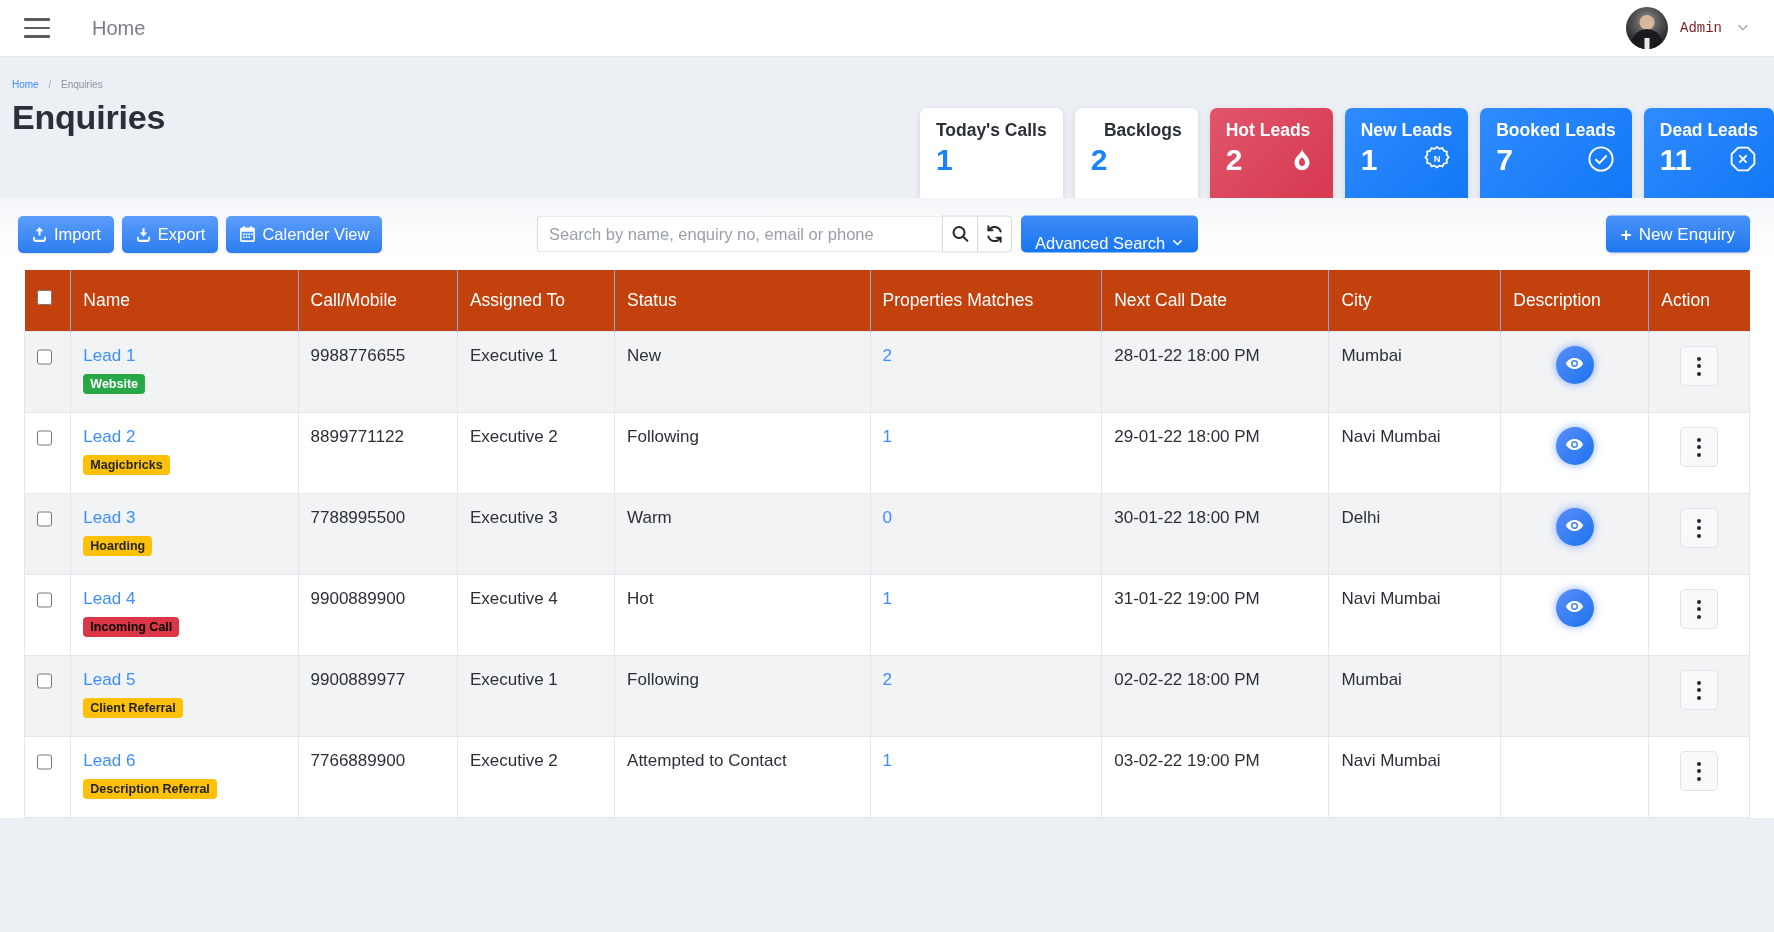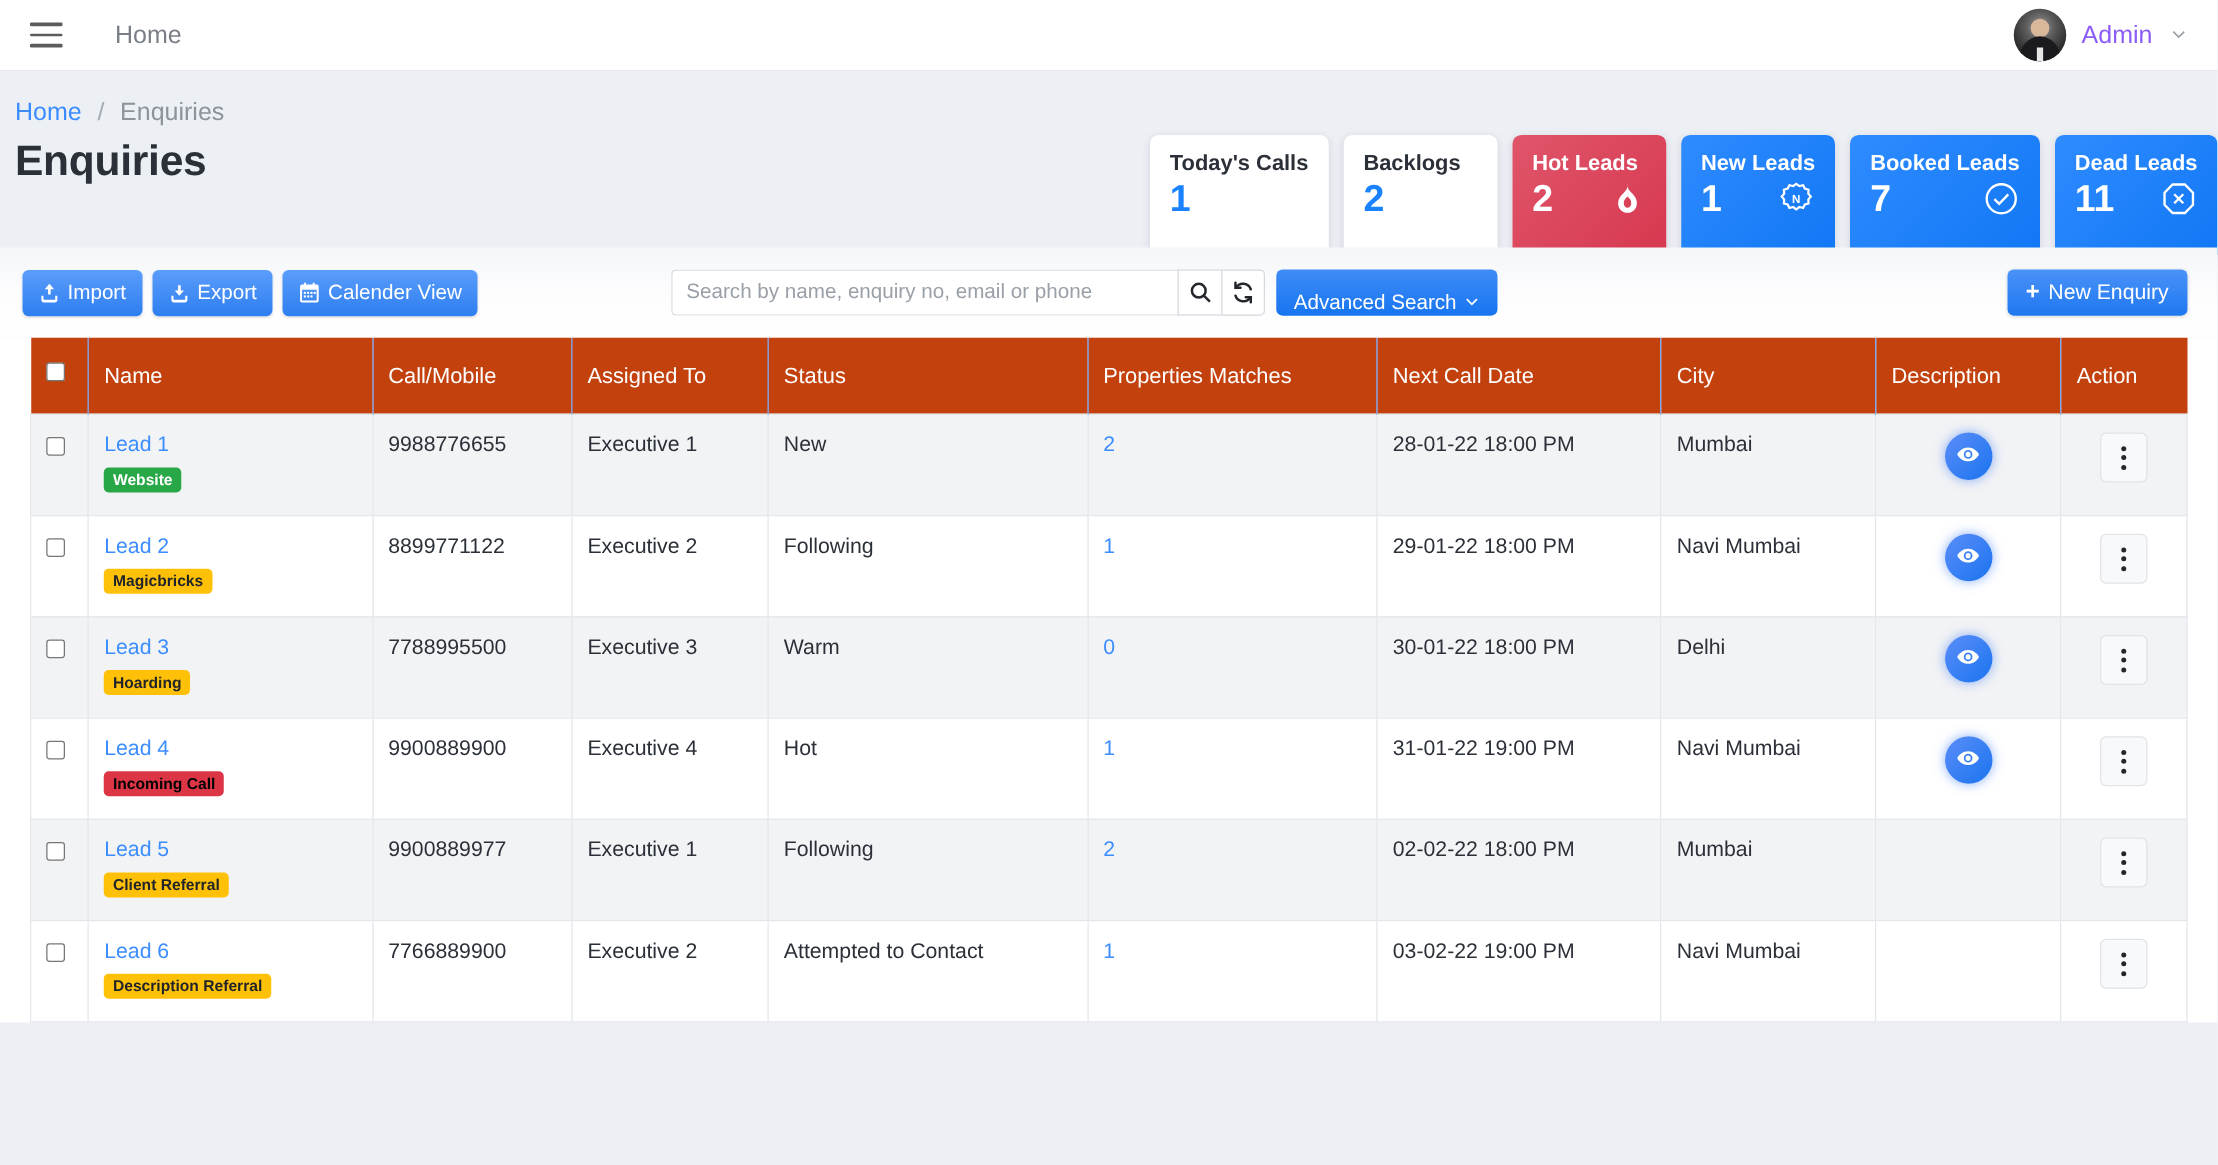"Admin" .admin-name { color: #8b5cf6 -> #7f1d1d; font-family: none -> Liberation Mono, monospace; font-size: 20px -> 14px }
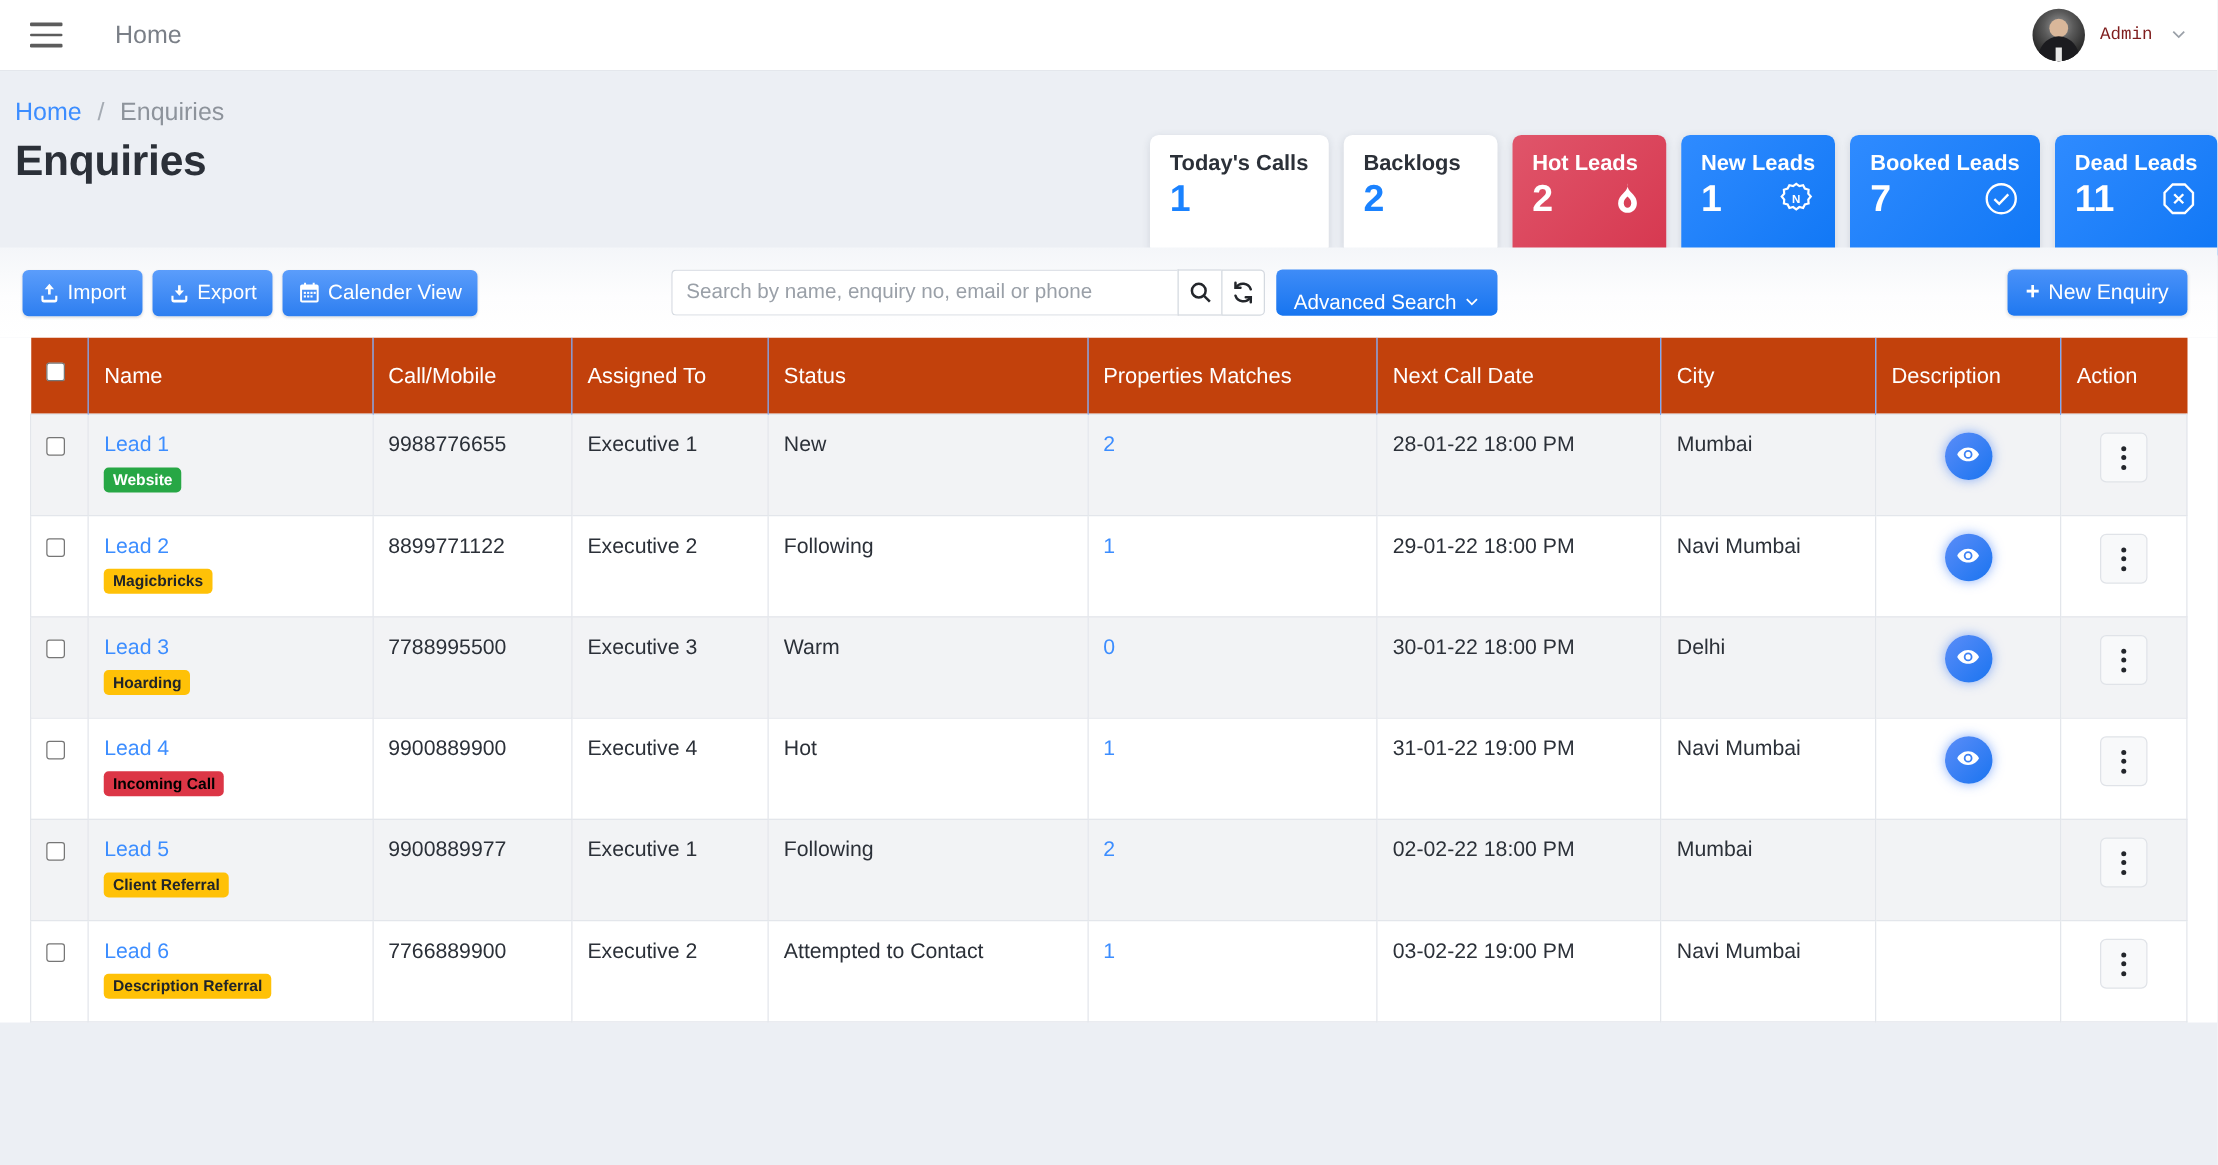"Home / Enquiries" .breadcrumb { font-size: 20px -> 10px }
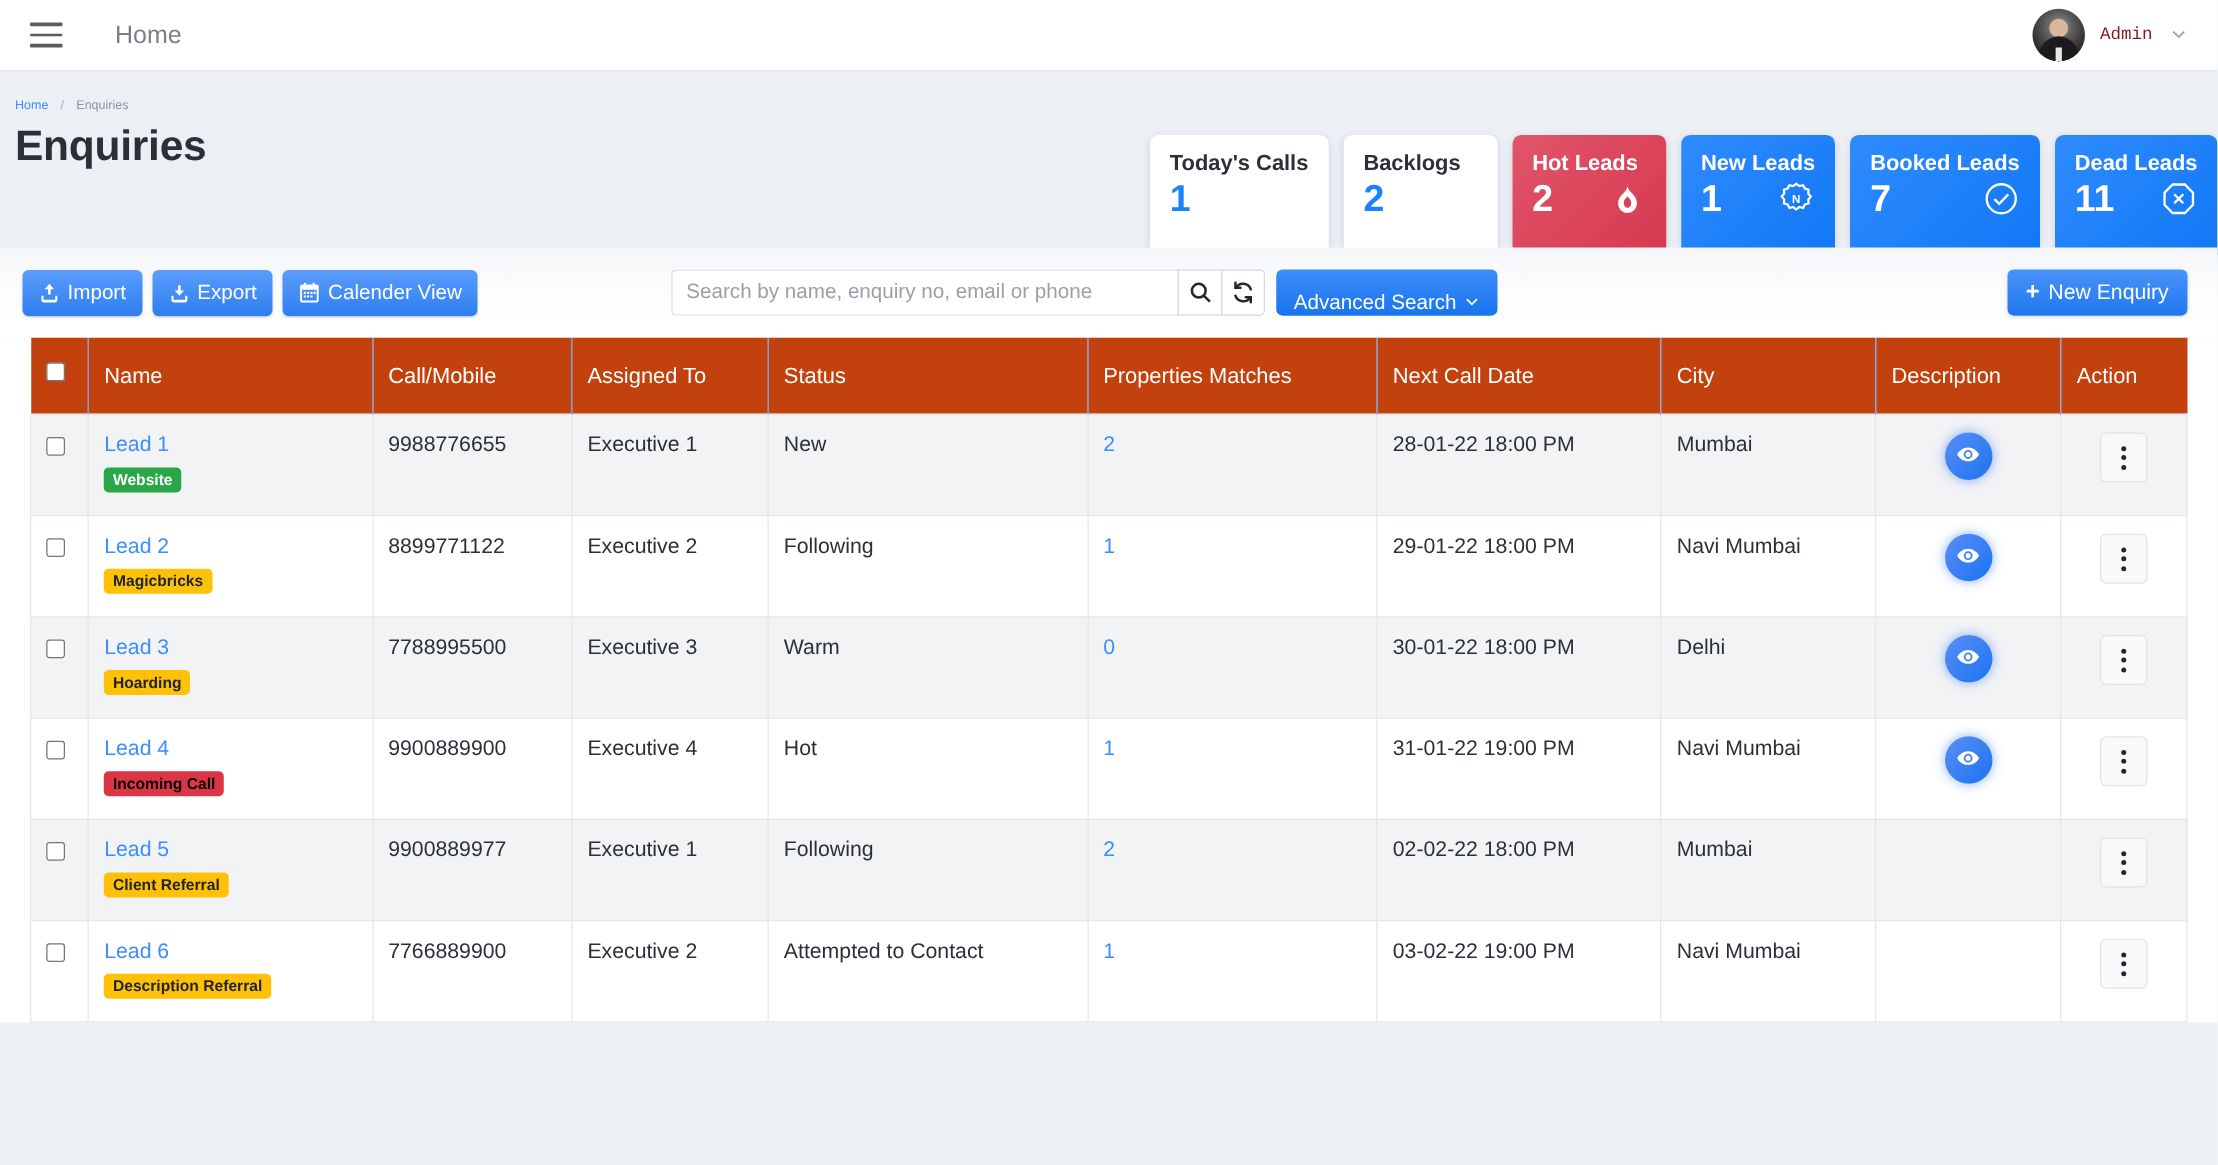"Today's Calls" .card.white .c-title { text-align: none -> right }
